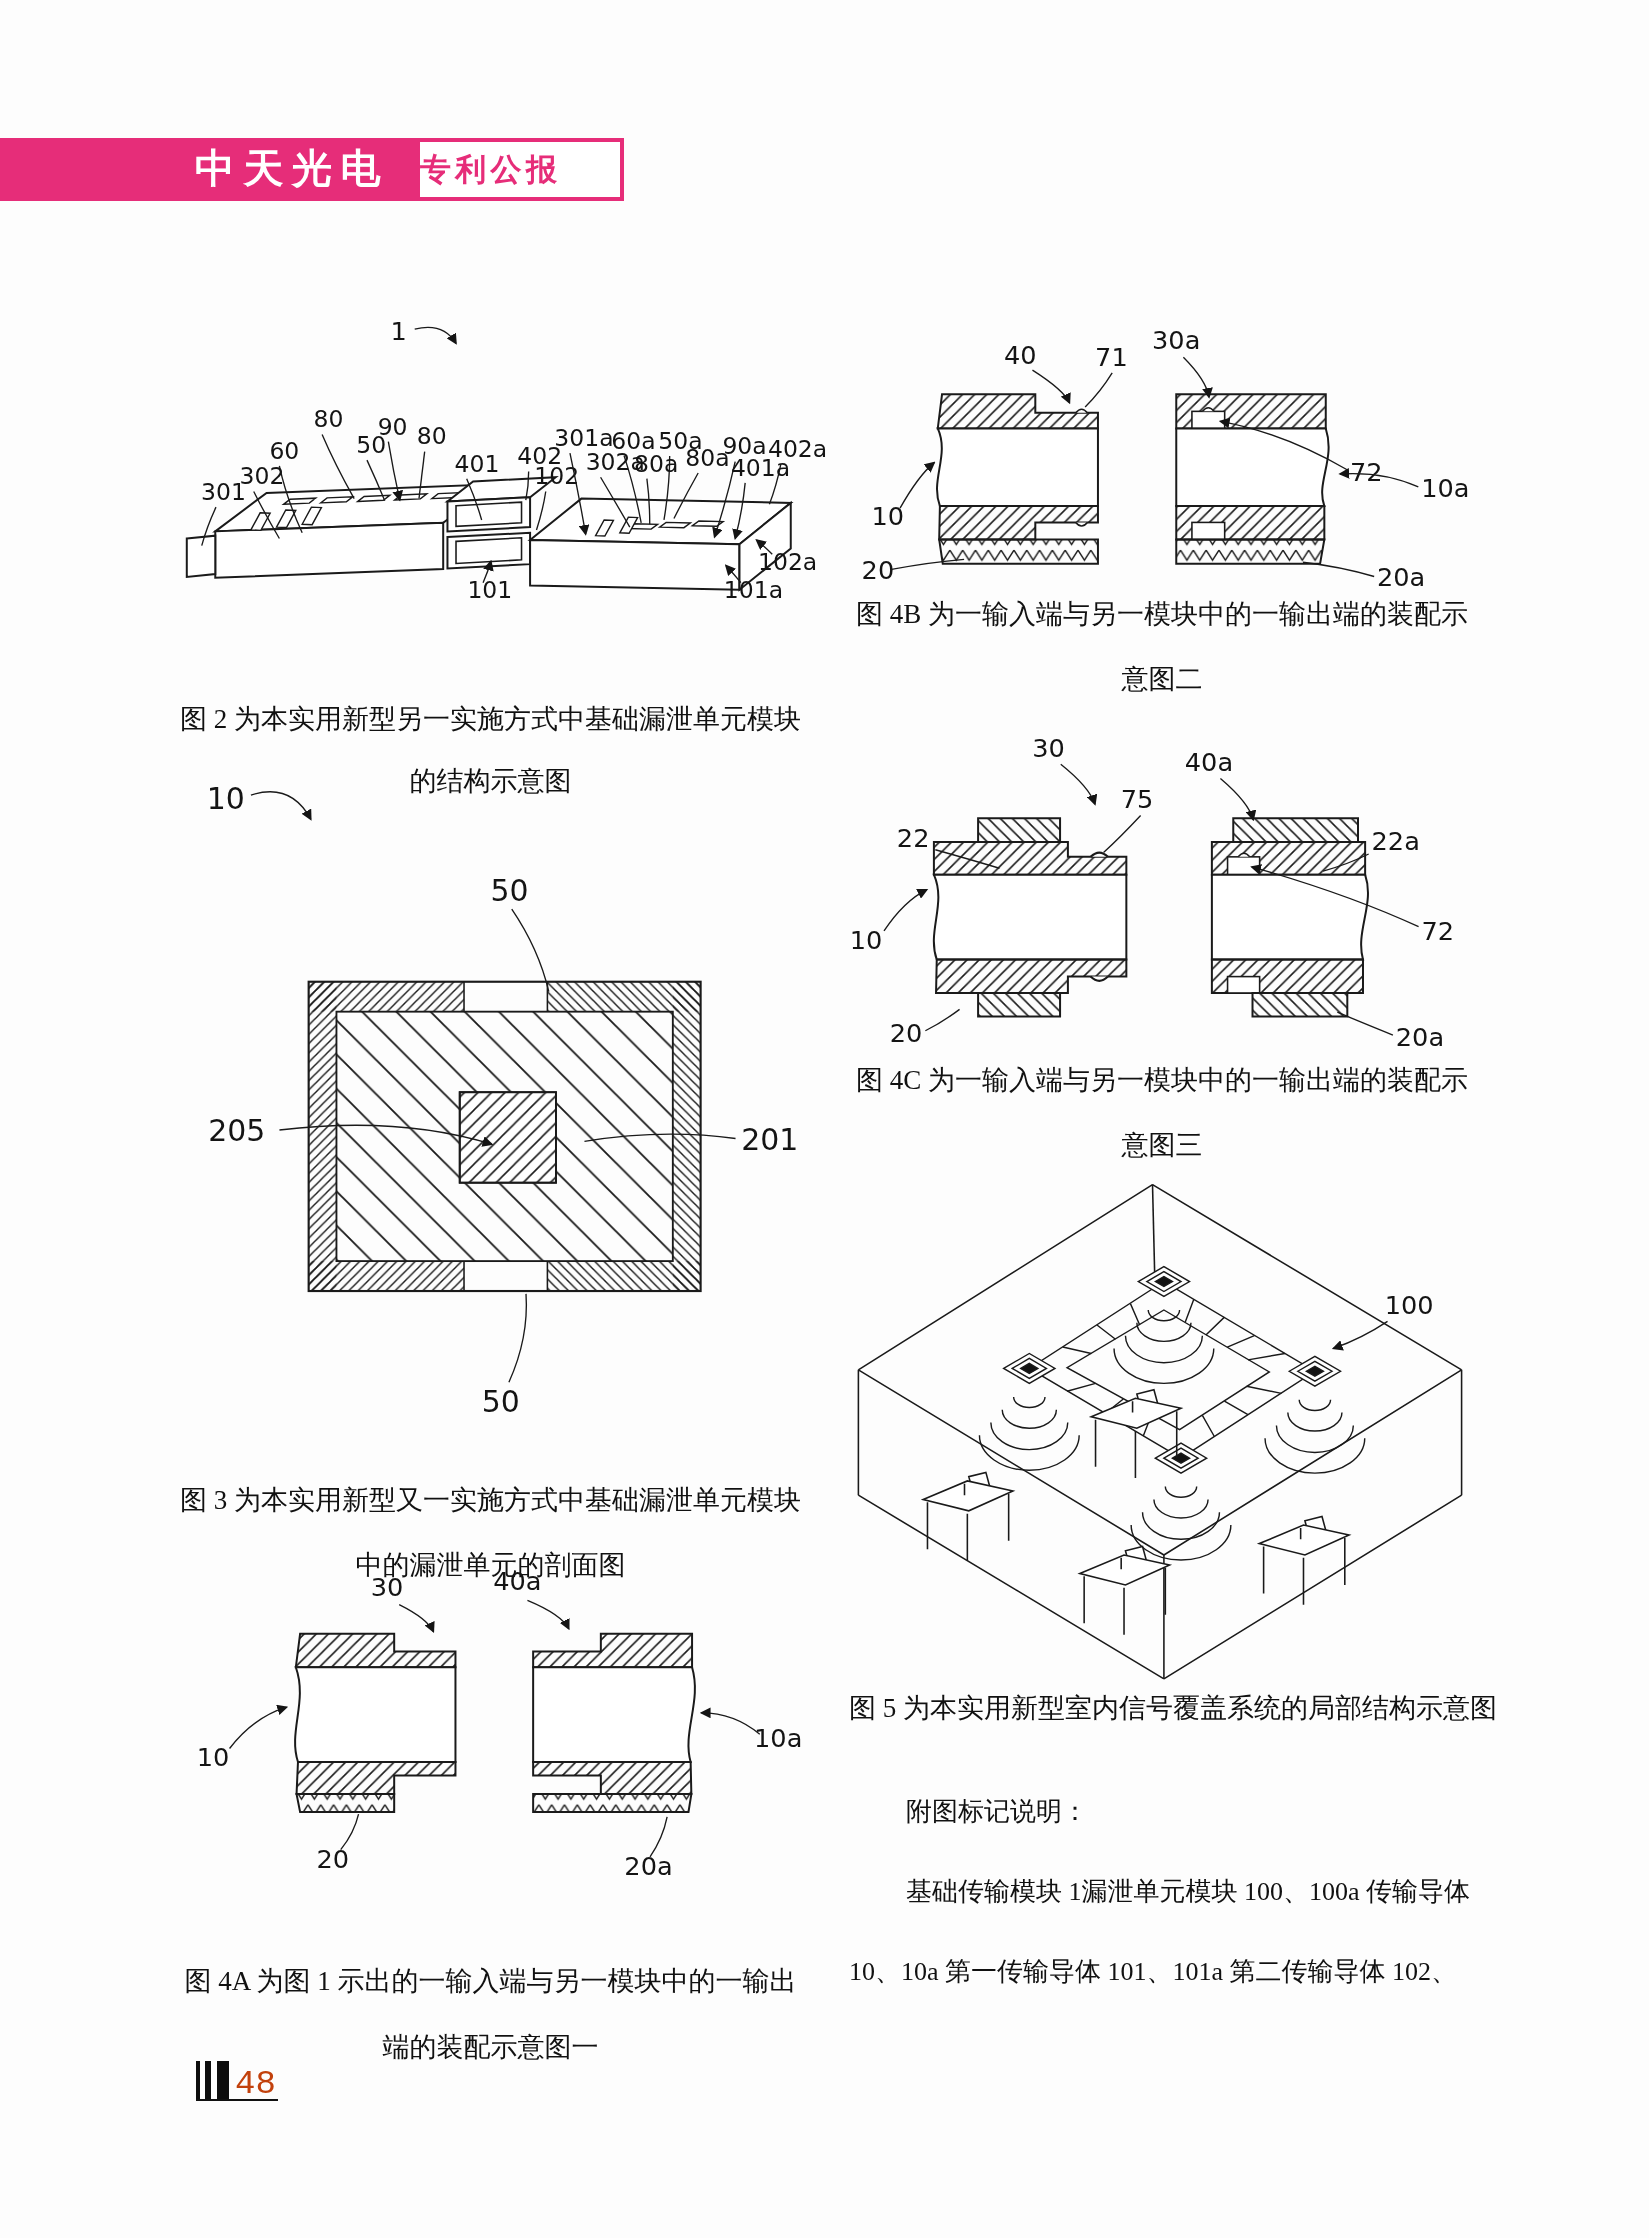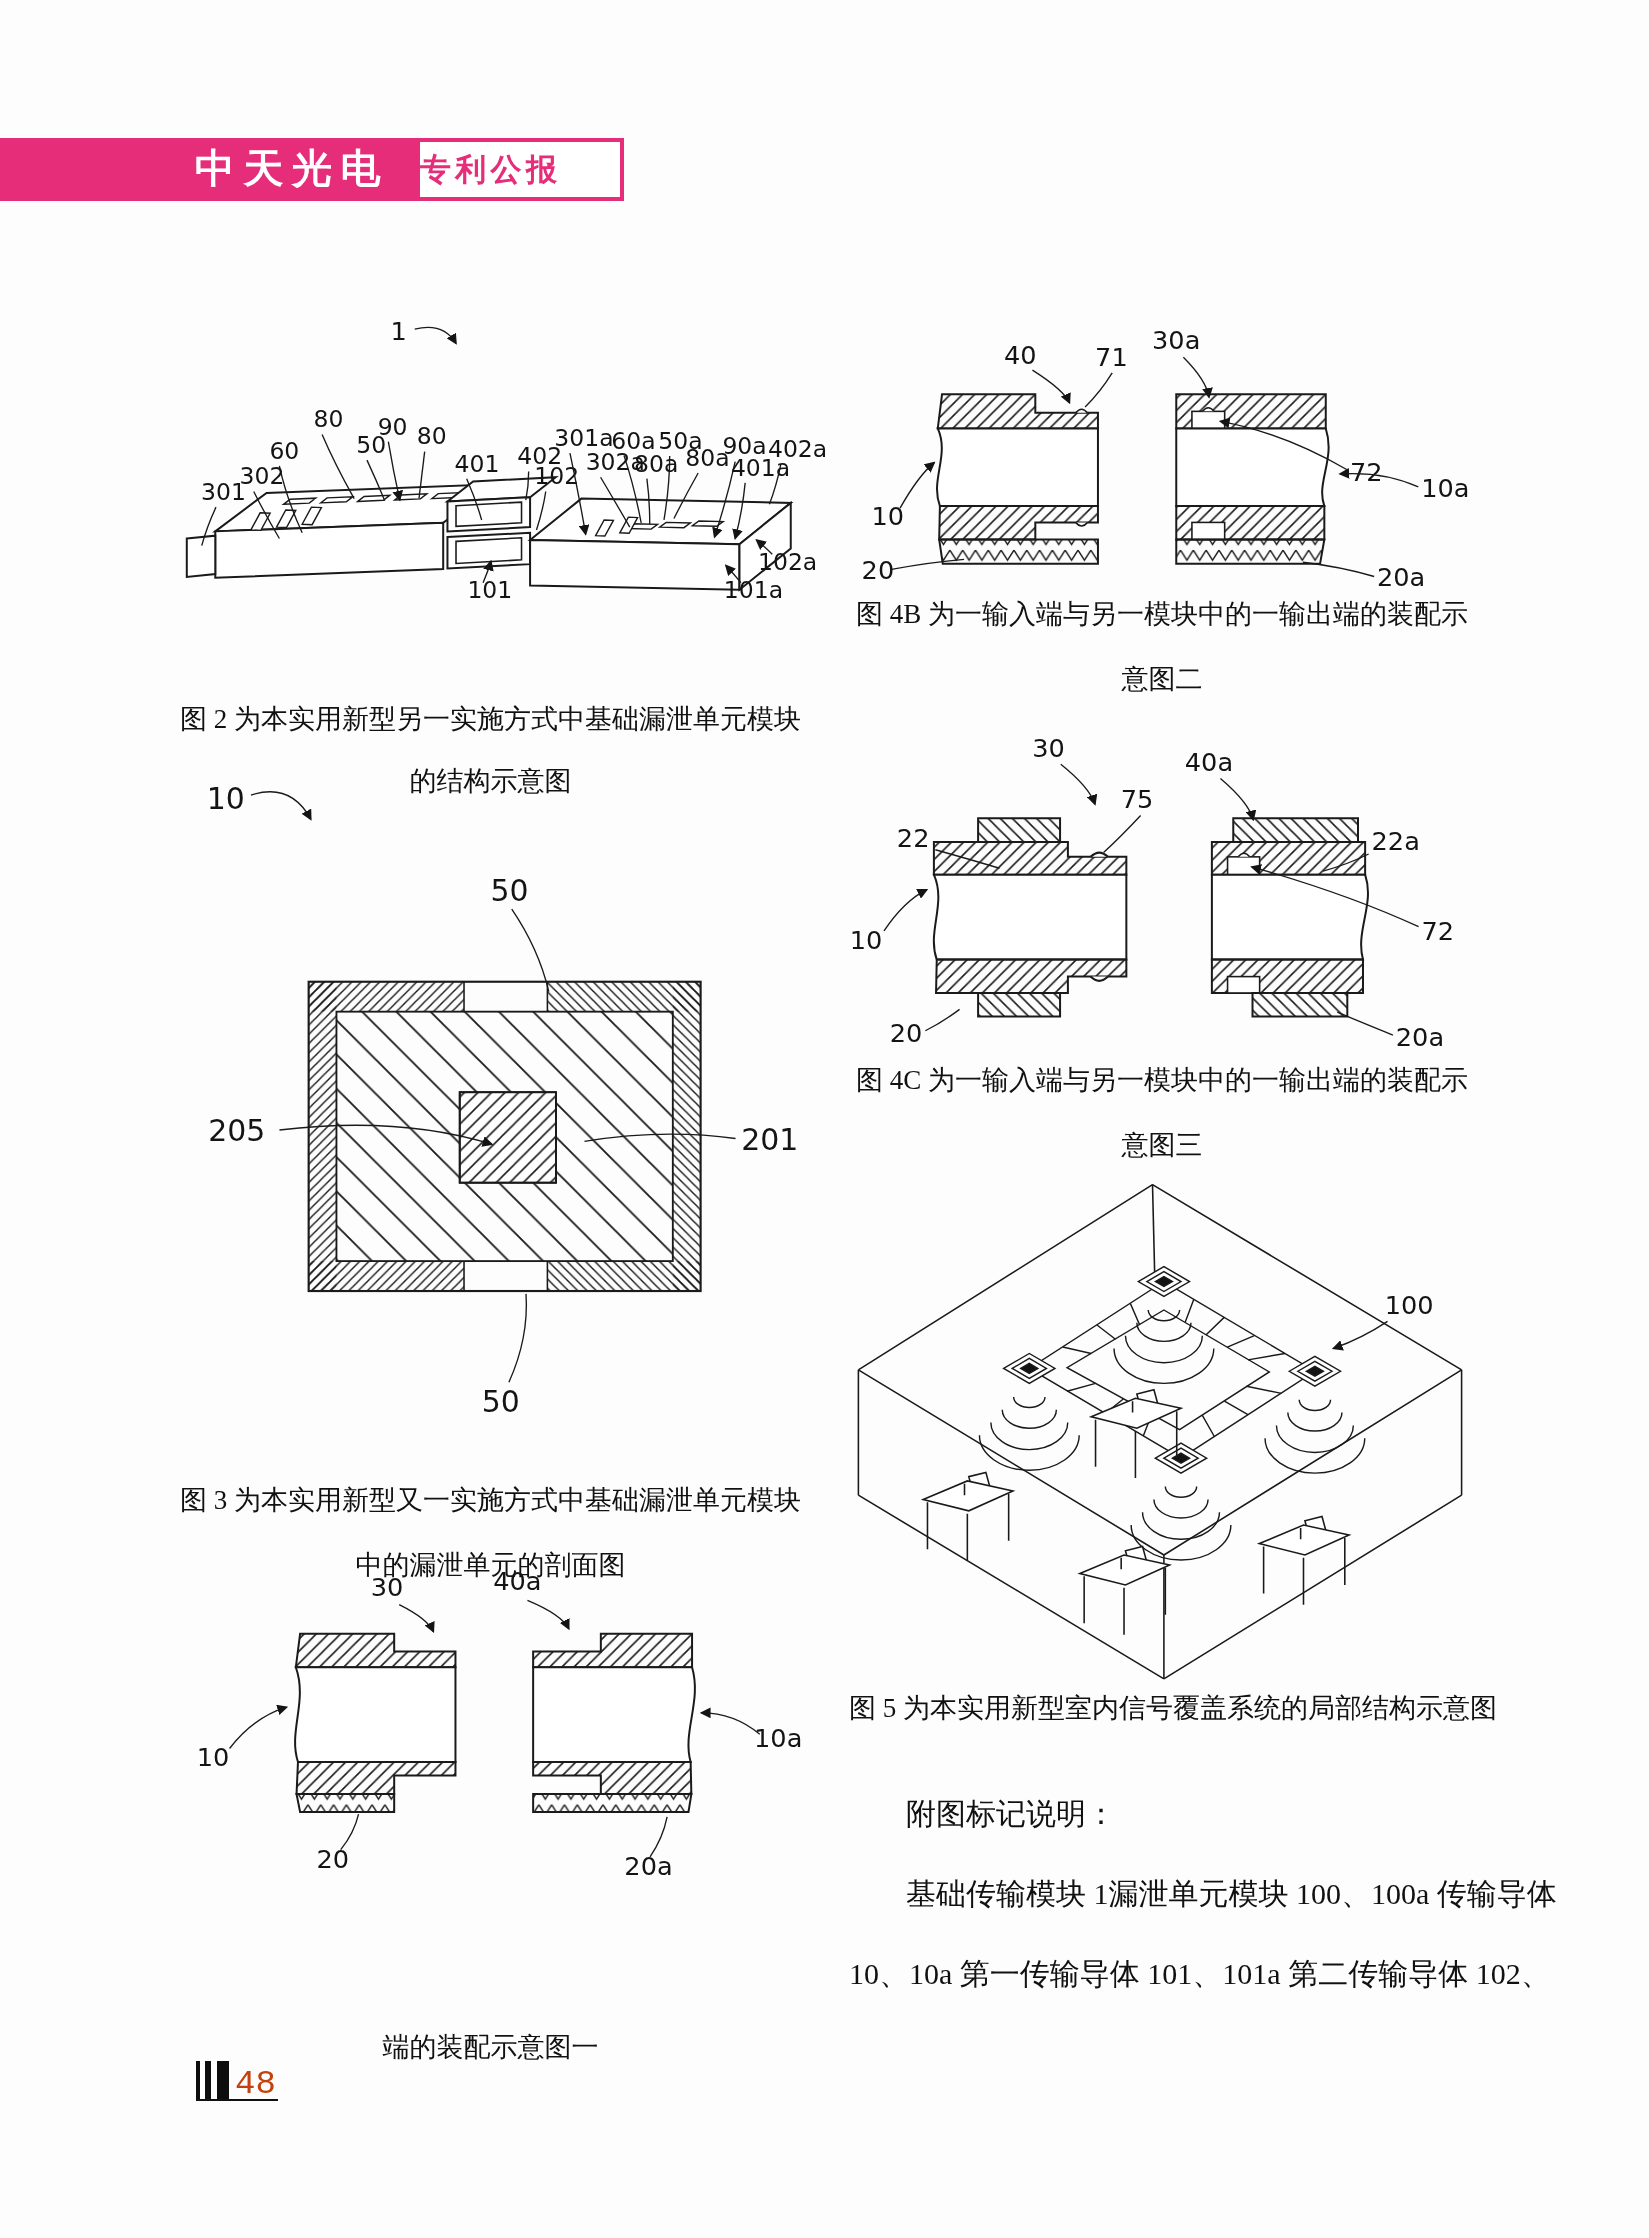"附图标记说明：" .noteline { font-size: 30px -> 26px }
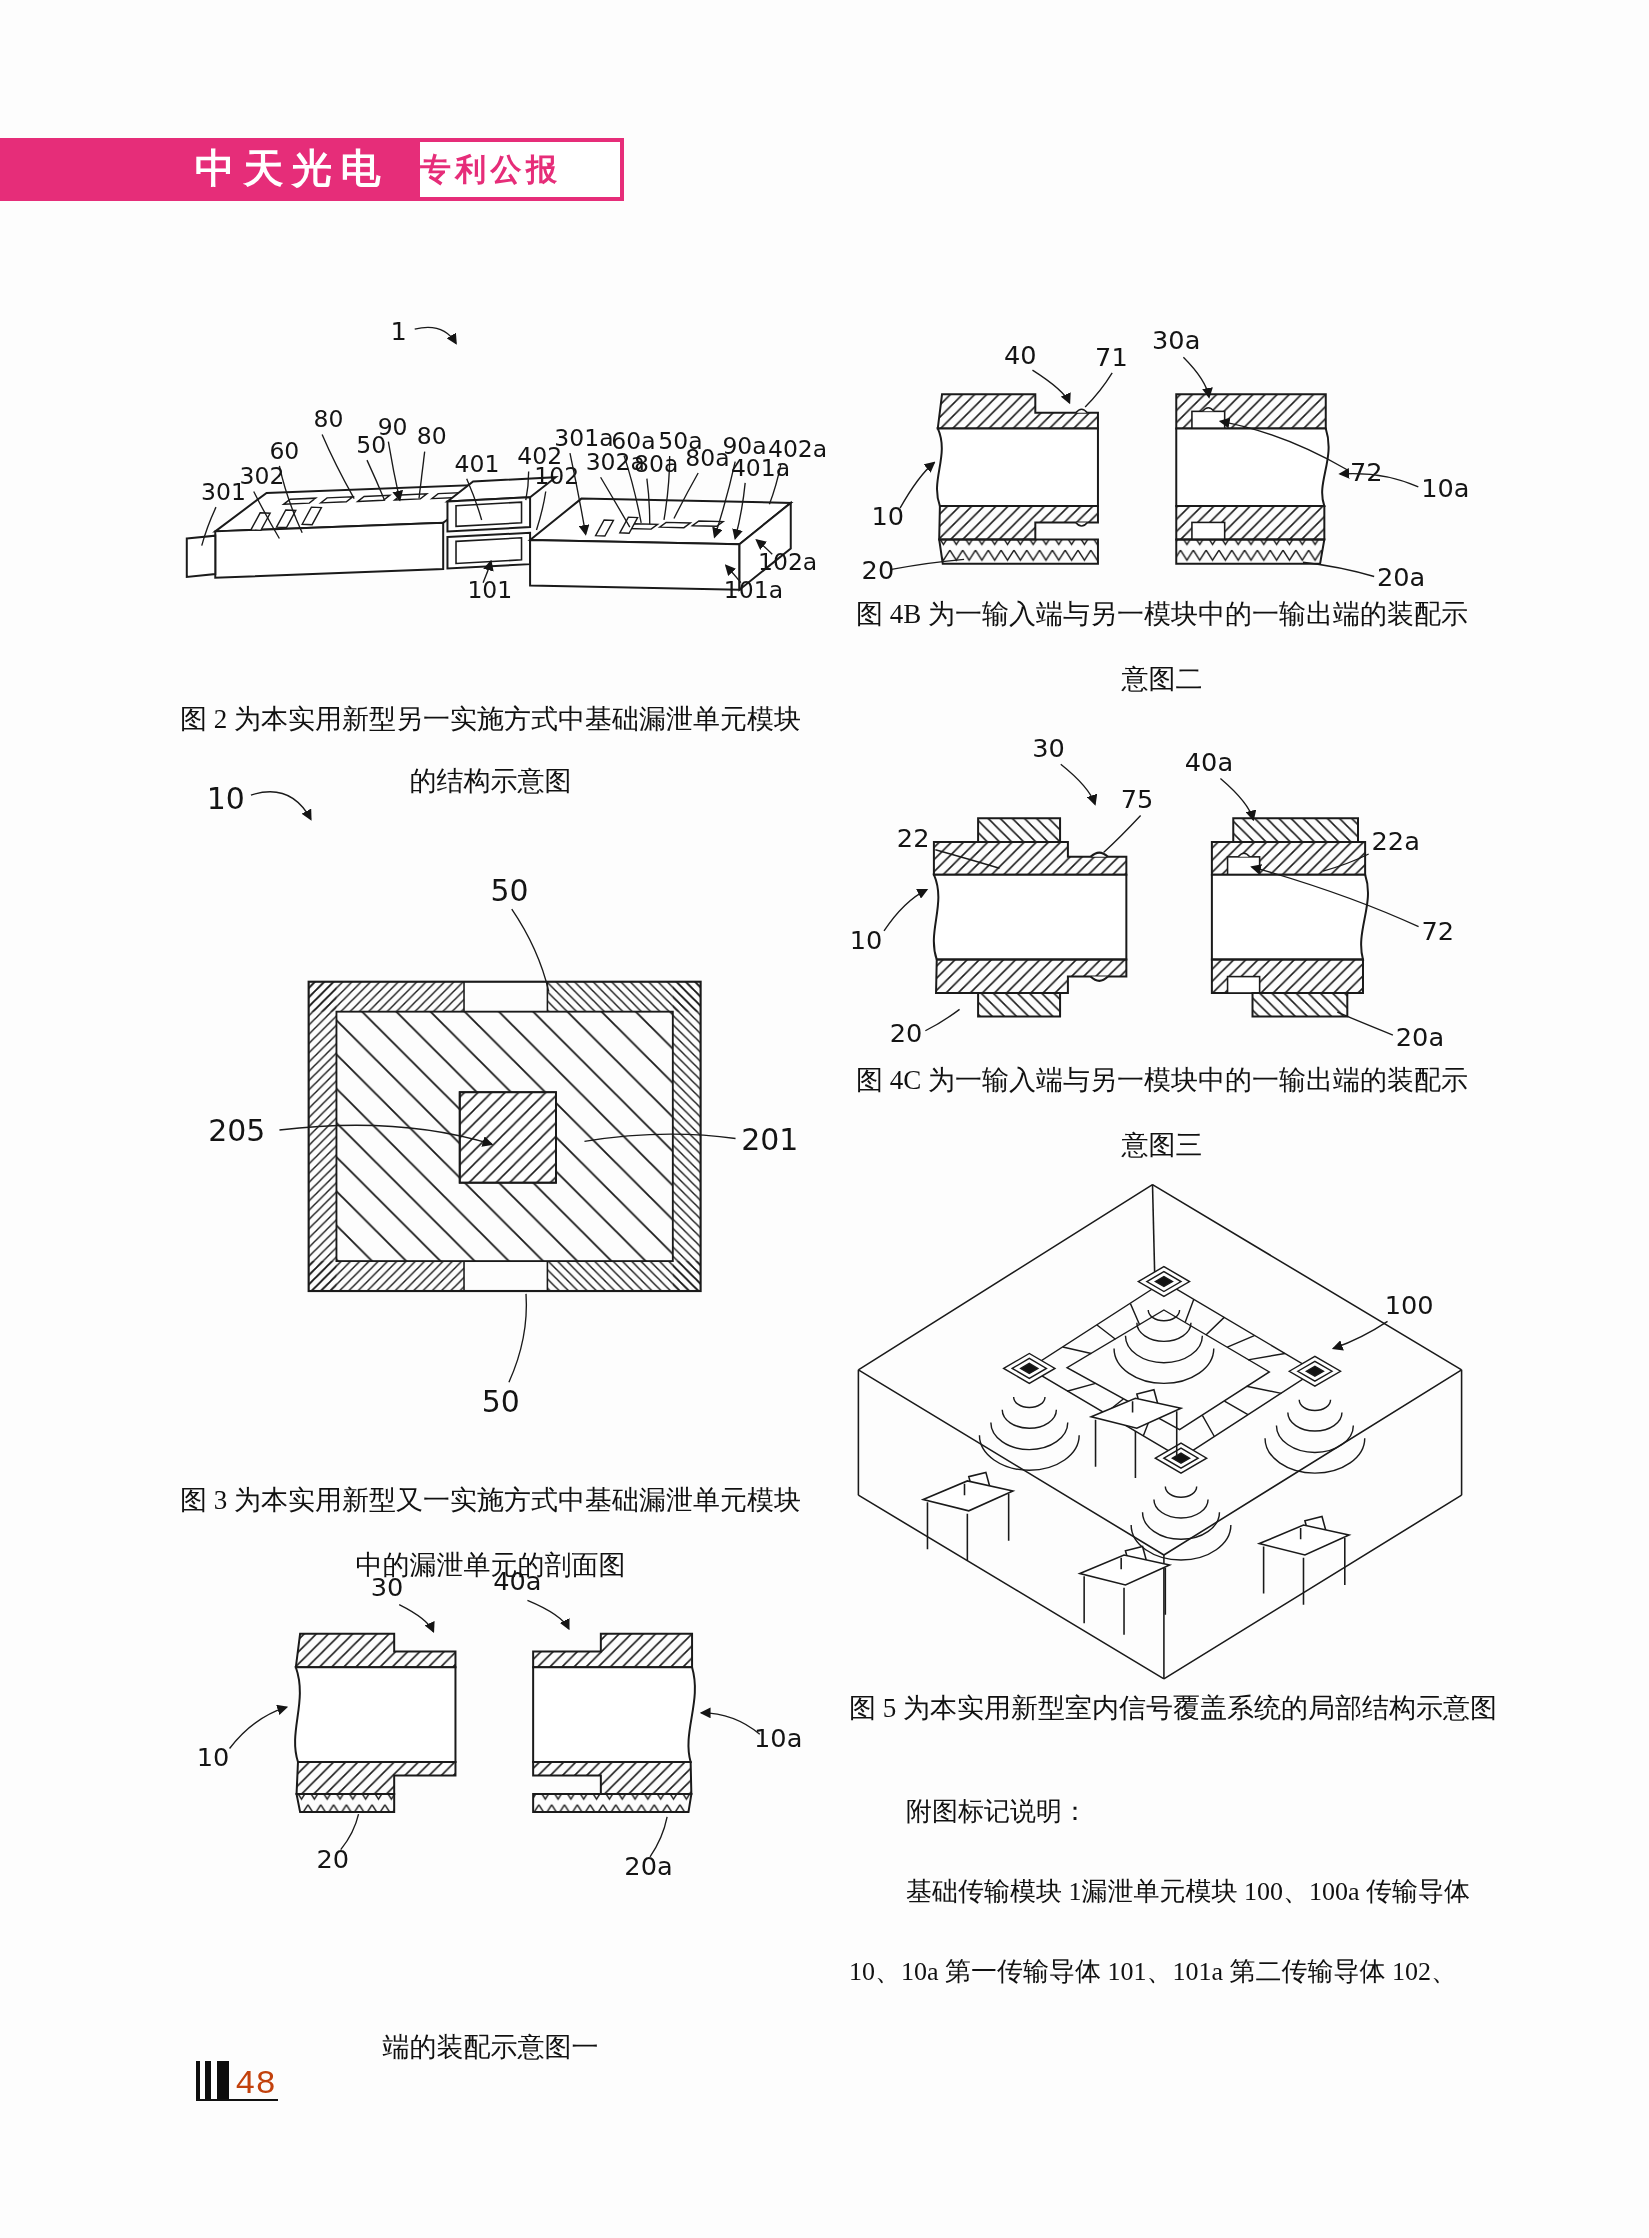"图 4A 为图 1 示出的一输入端与另一模块中的一输出" div.cap { html: none -> <div>图 4A 为图 1 示出的一输入端与另一模块中的一输出</div> }
